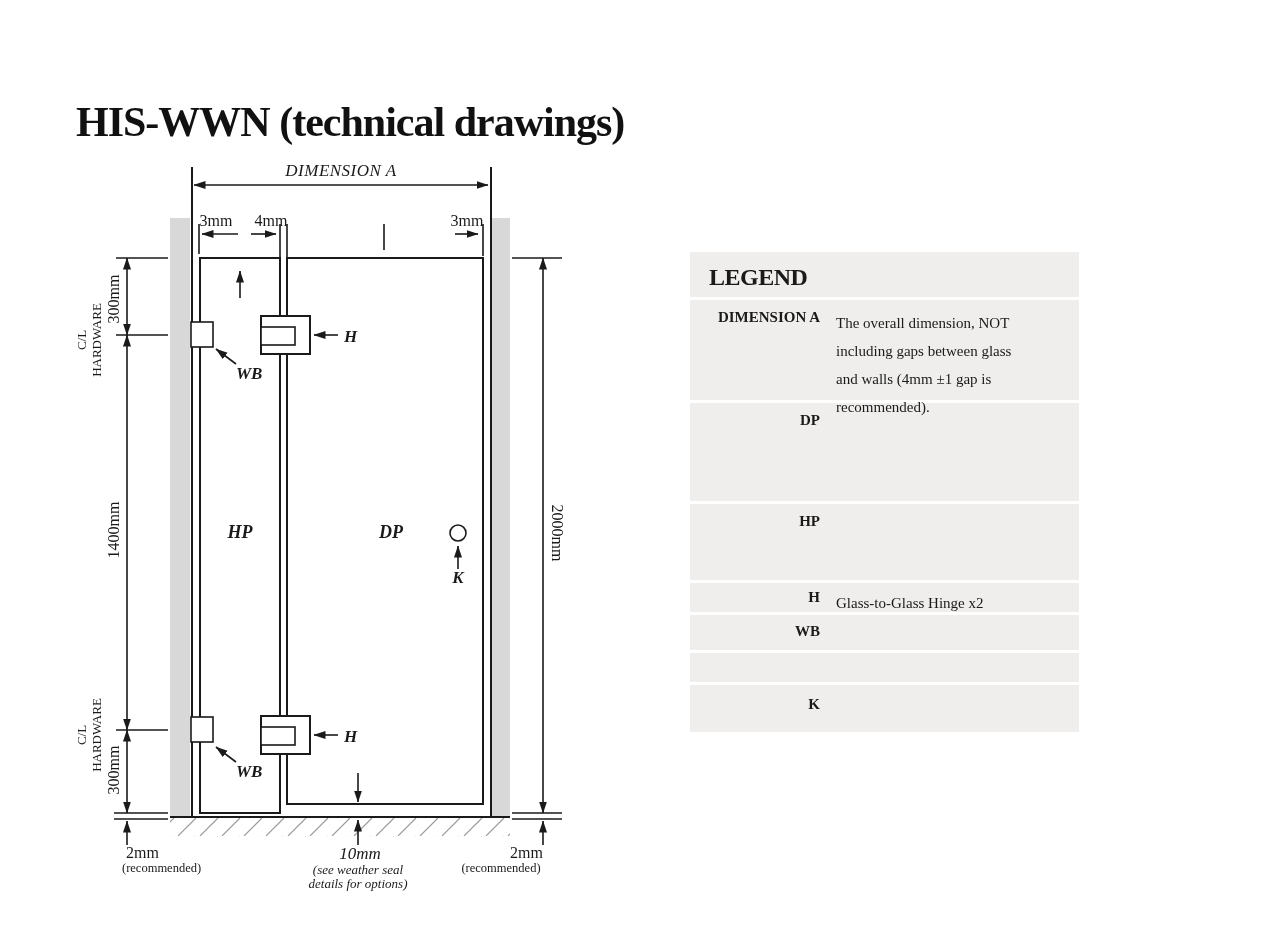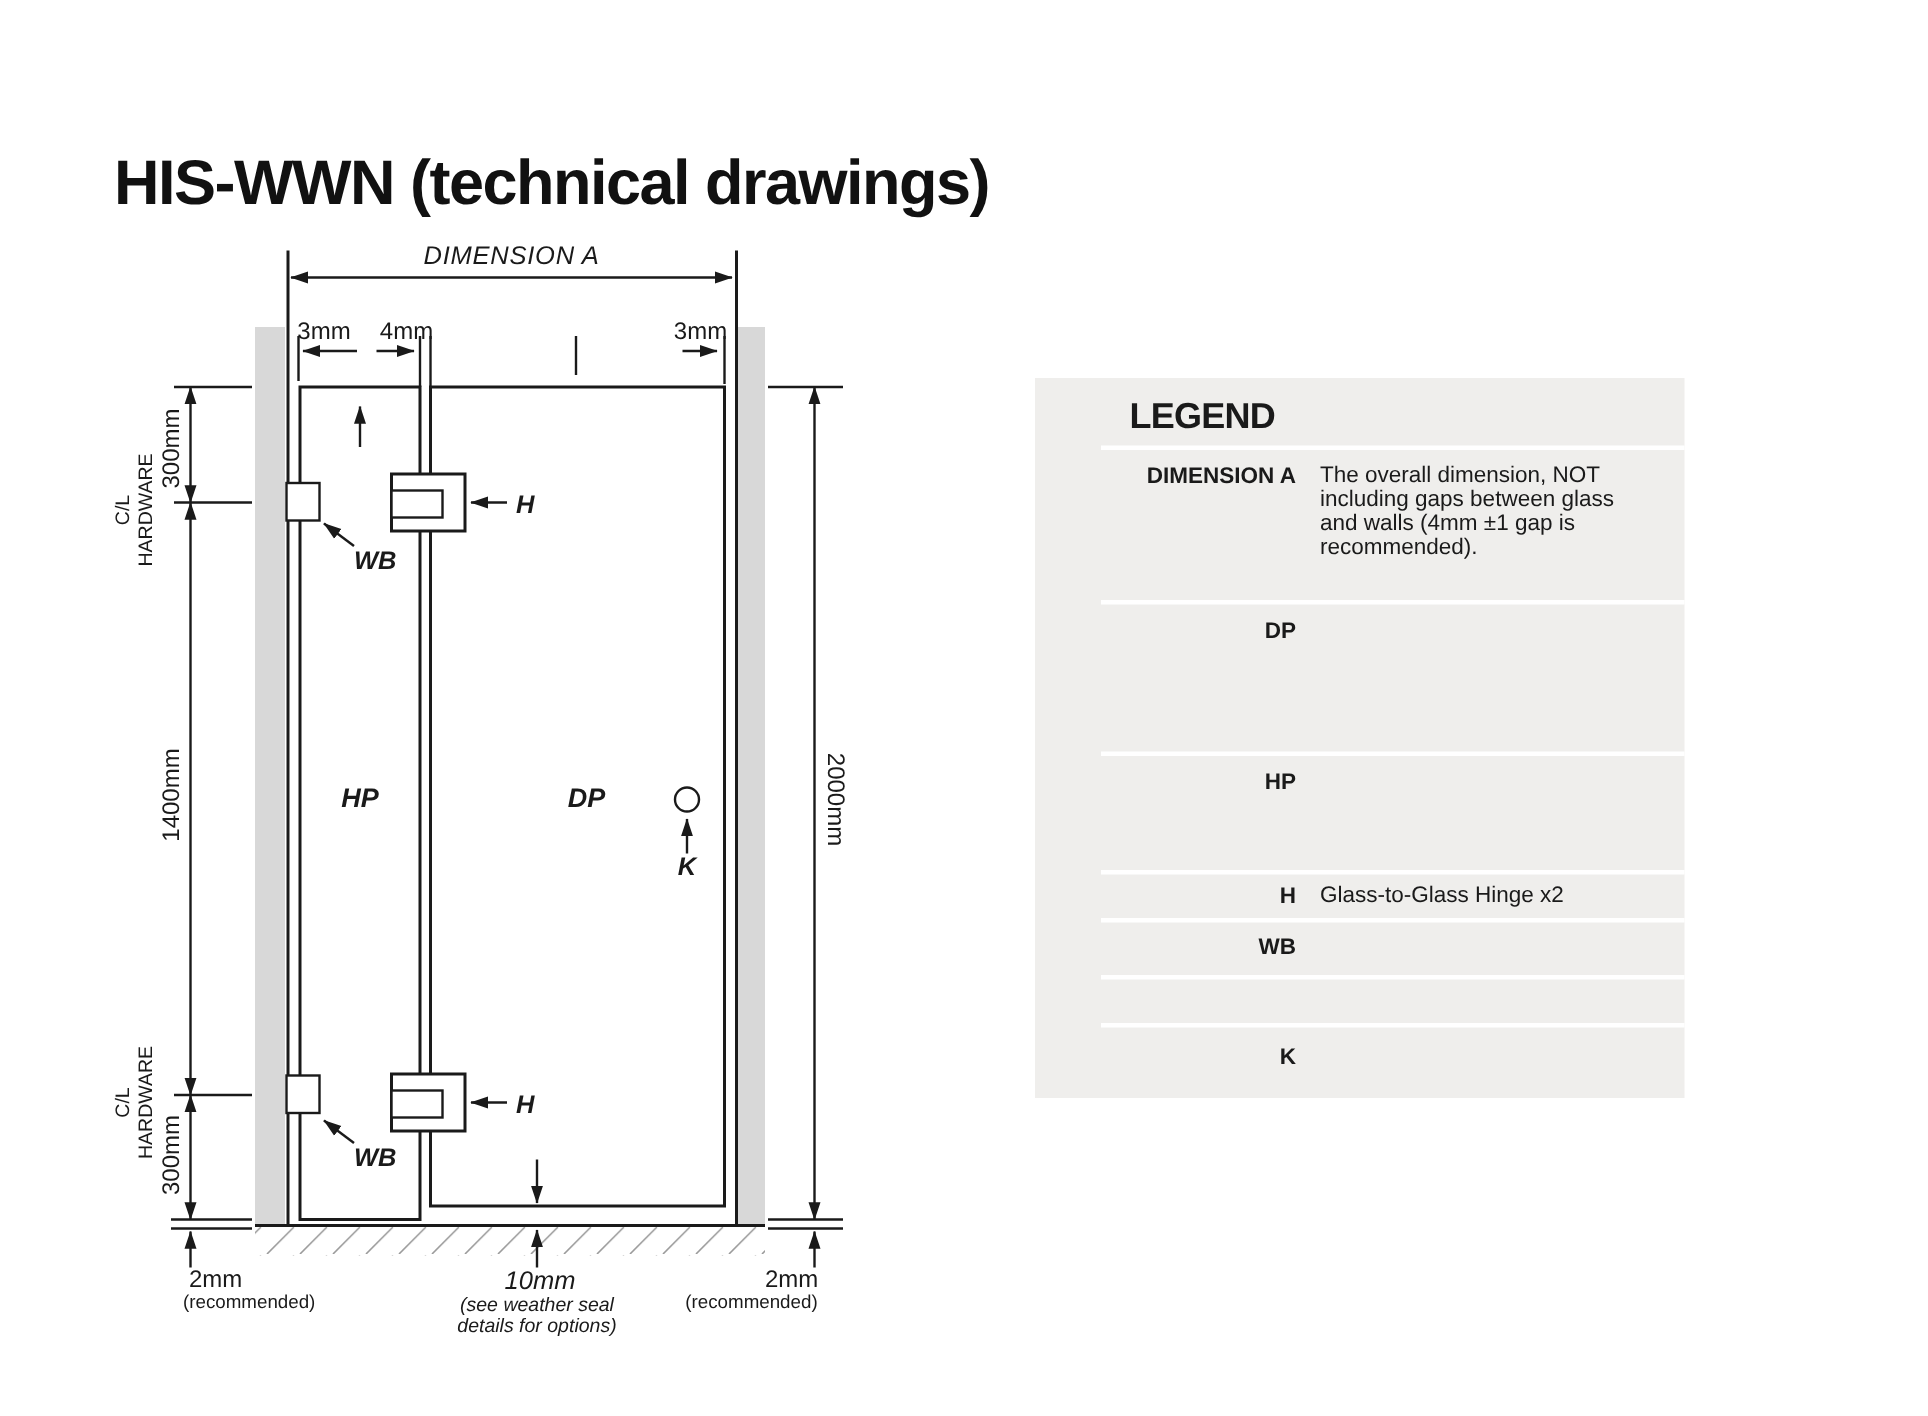"HIS-WWN (technical drawings)" #page { font-family: Liberation Sans, sans-serif -> Liberation Serif, serif }
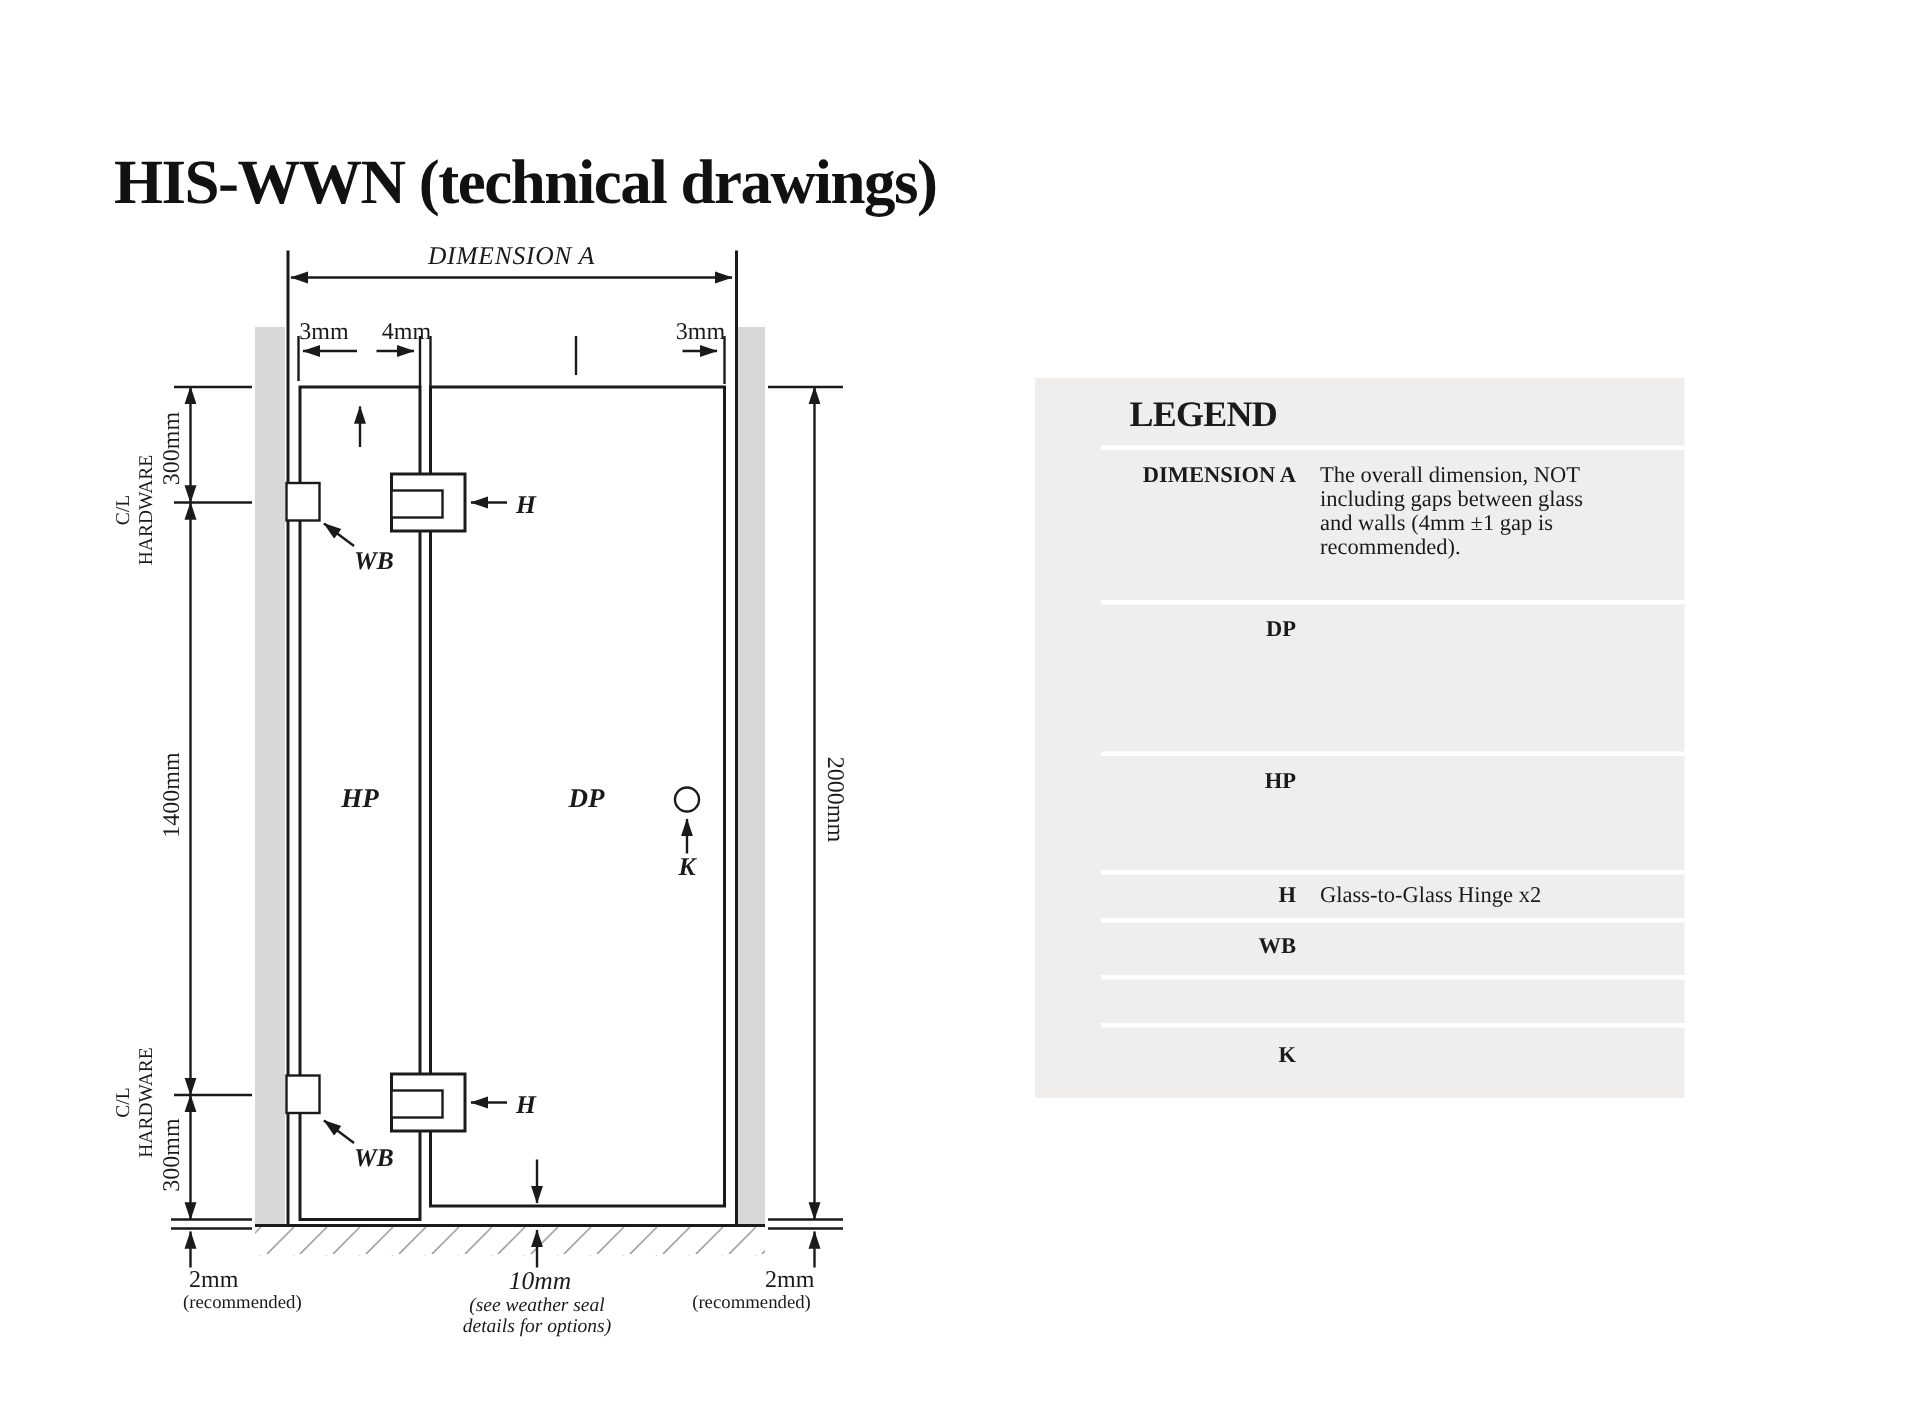"LEGEND" #legend { padding-left: 44px -> none }
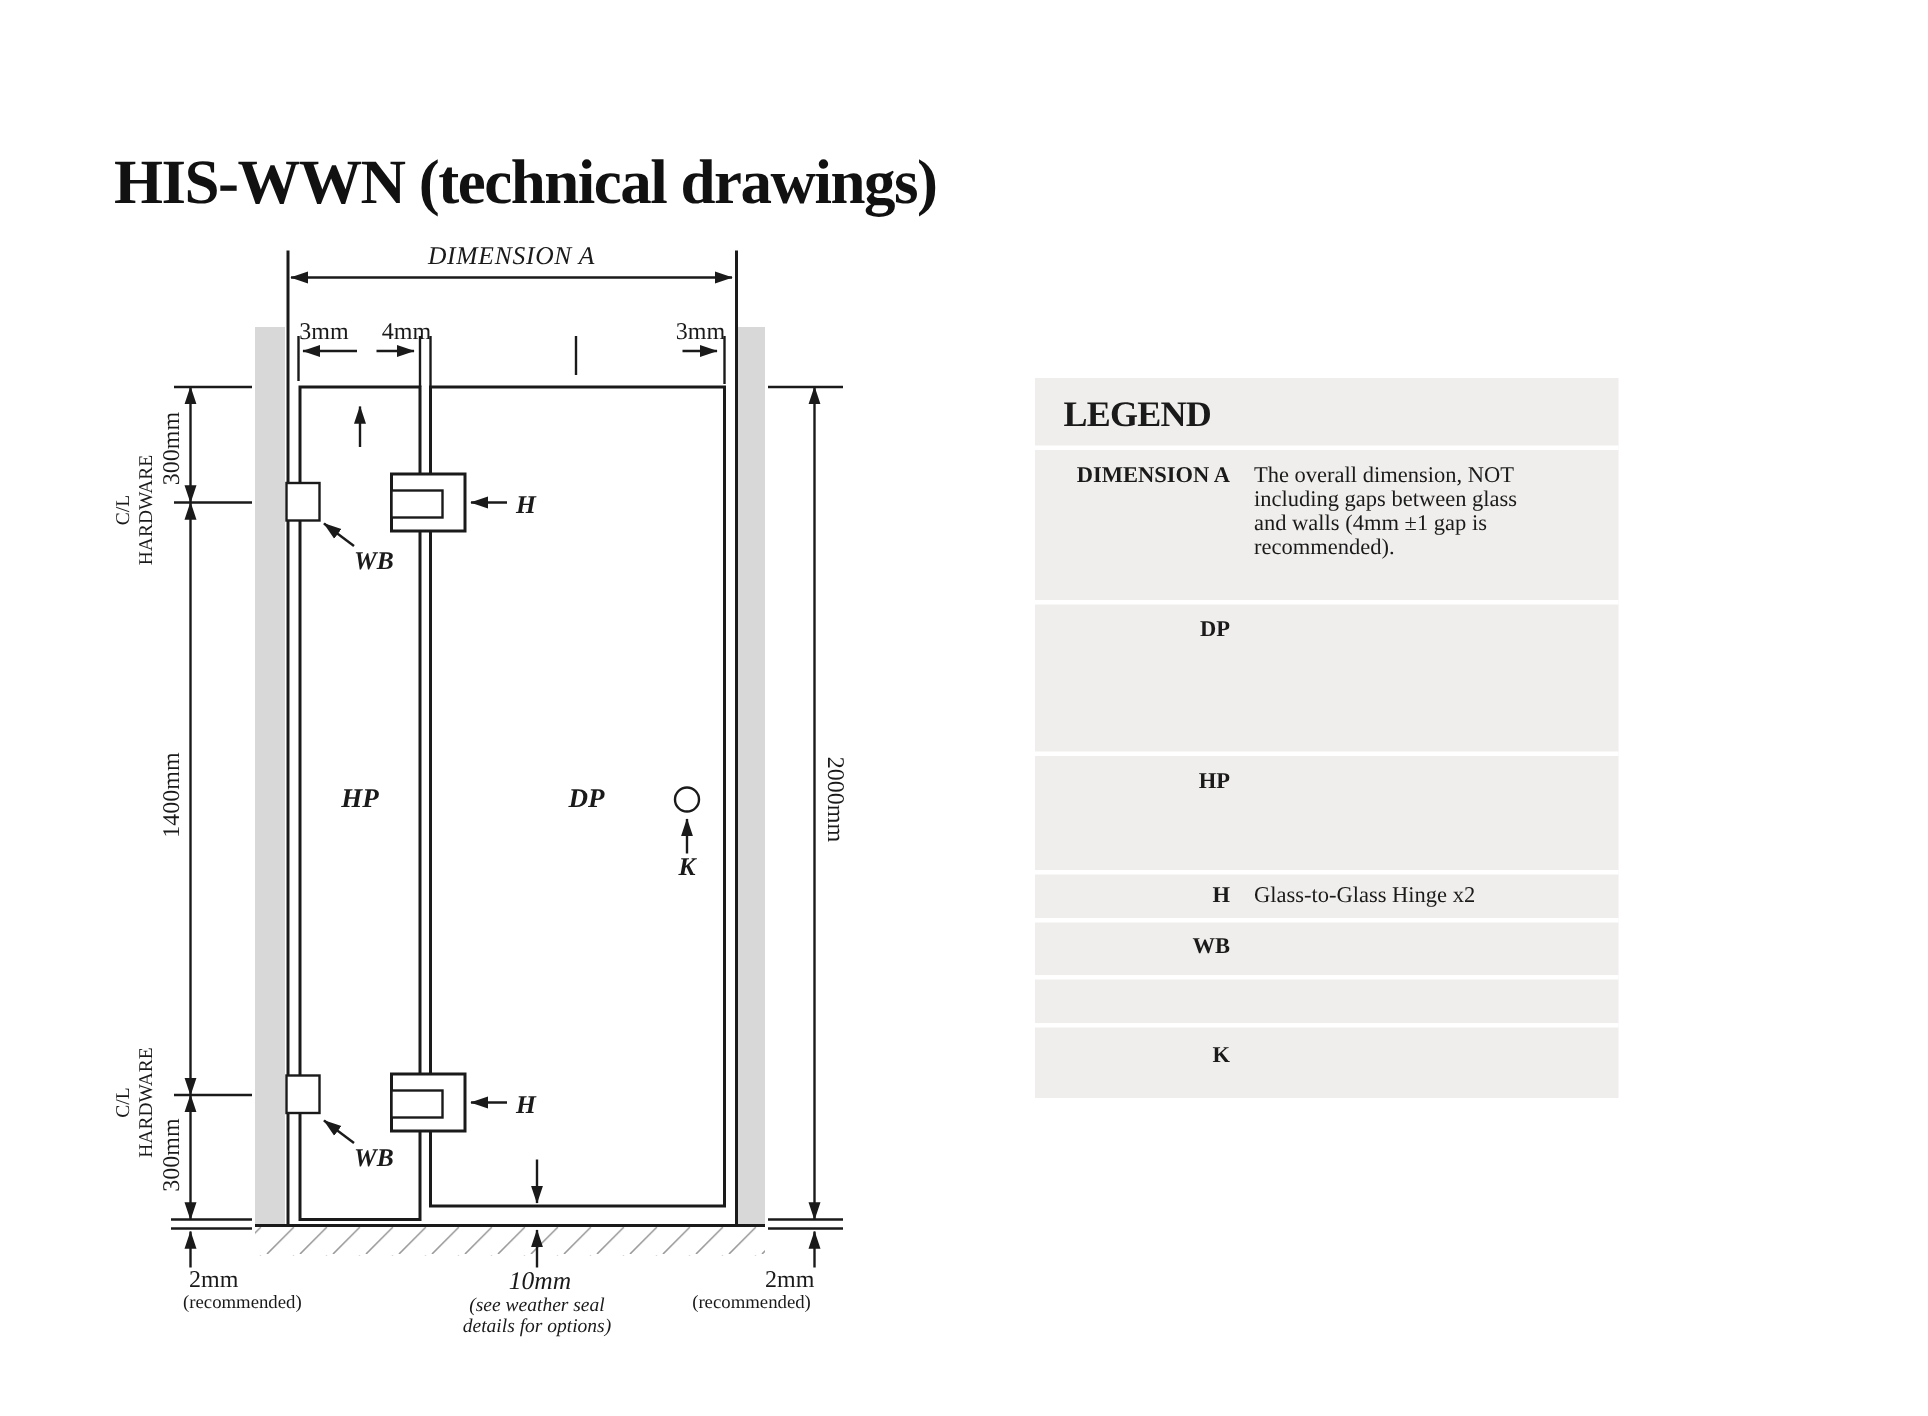"The overall dimension, NOT" .desc { line-height: 16px -> 28px }
